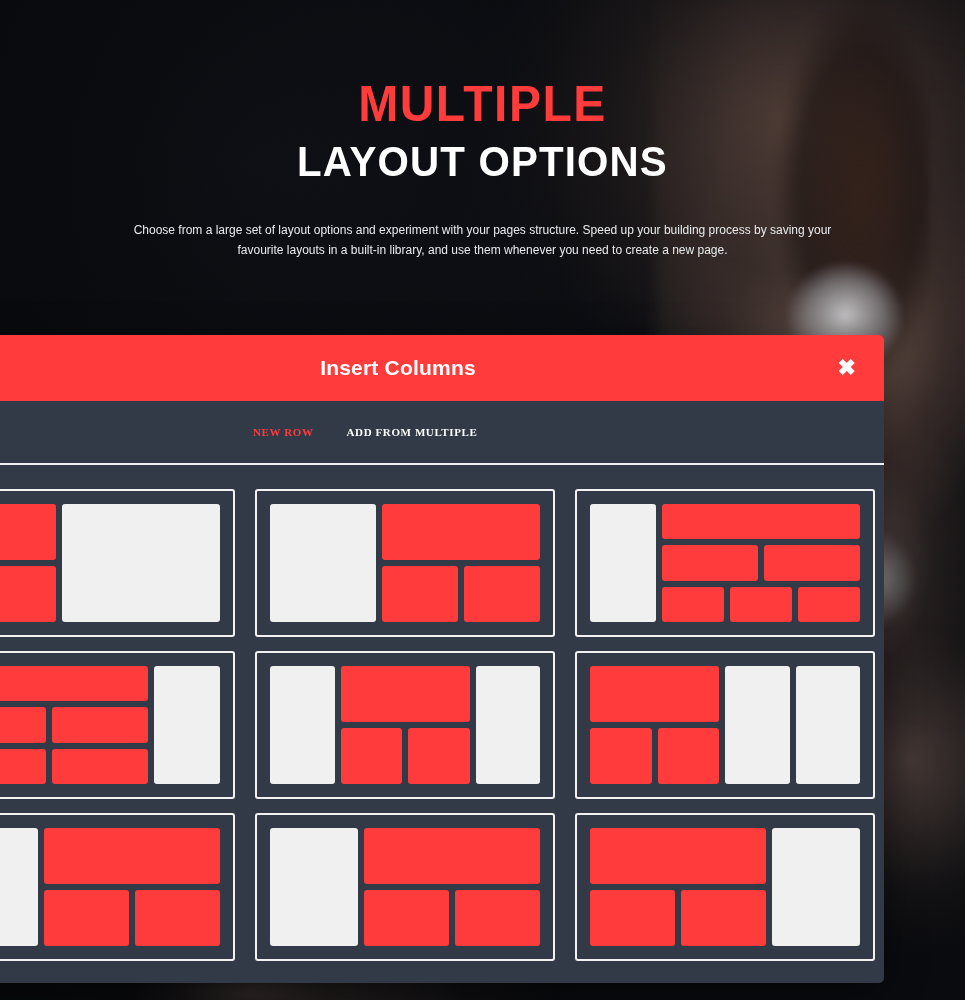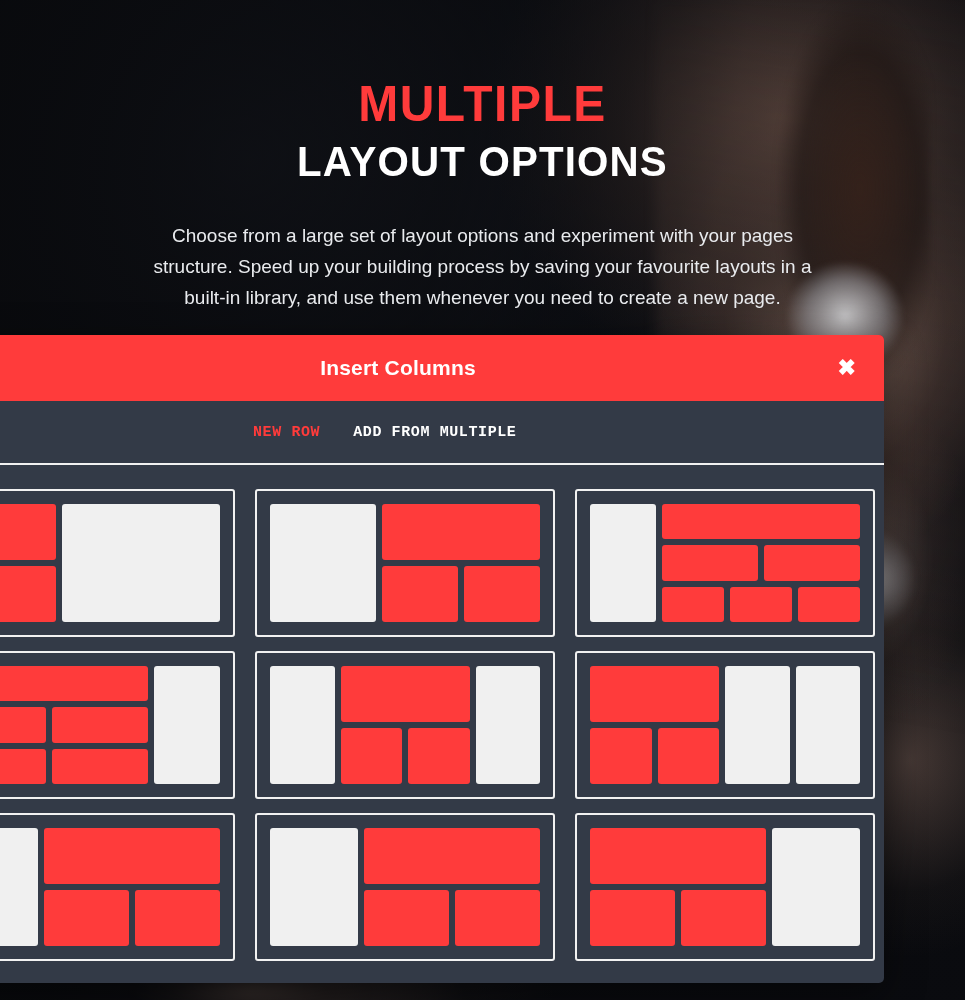"Choose from a large set" .hero p { font-size: 19px -> 12px }
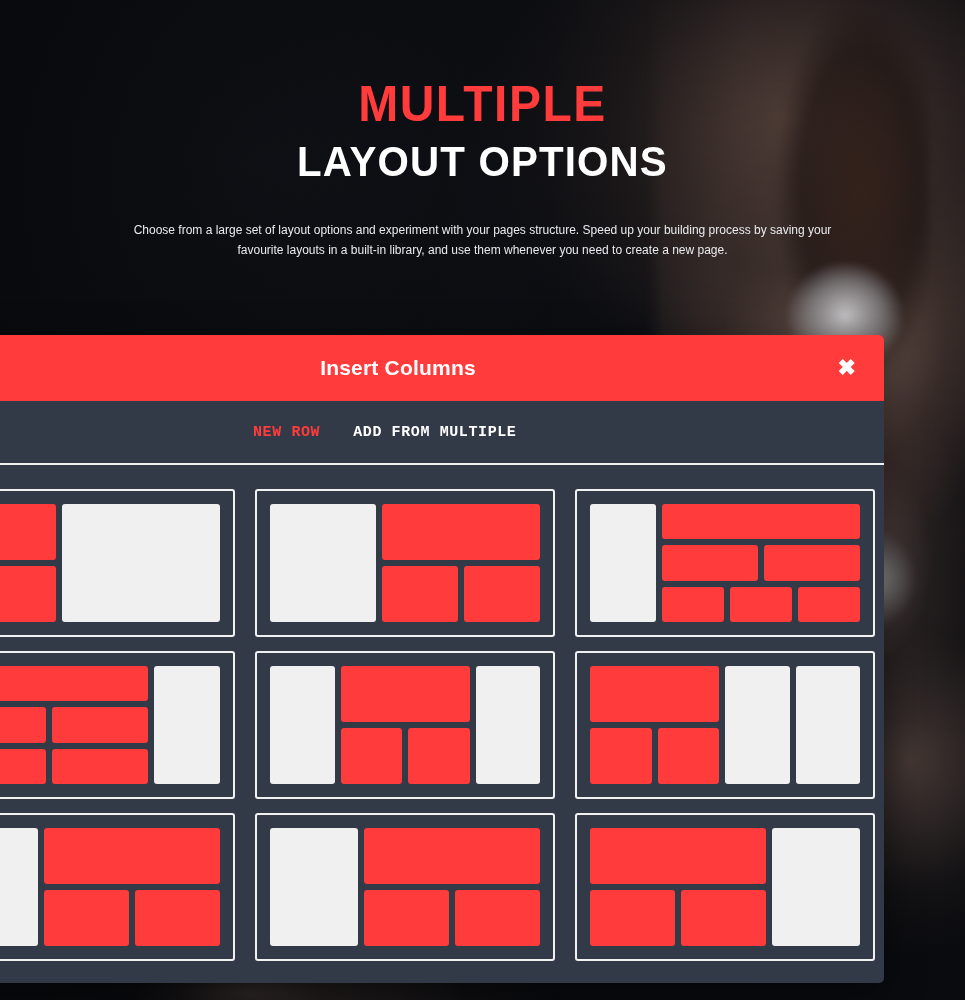"NEW ROW" .tab { font-family: Liberation Mono, monospace -> Liberation Serif, serif; font-size: 15px -> 11px }
